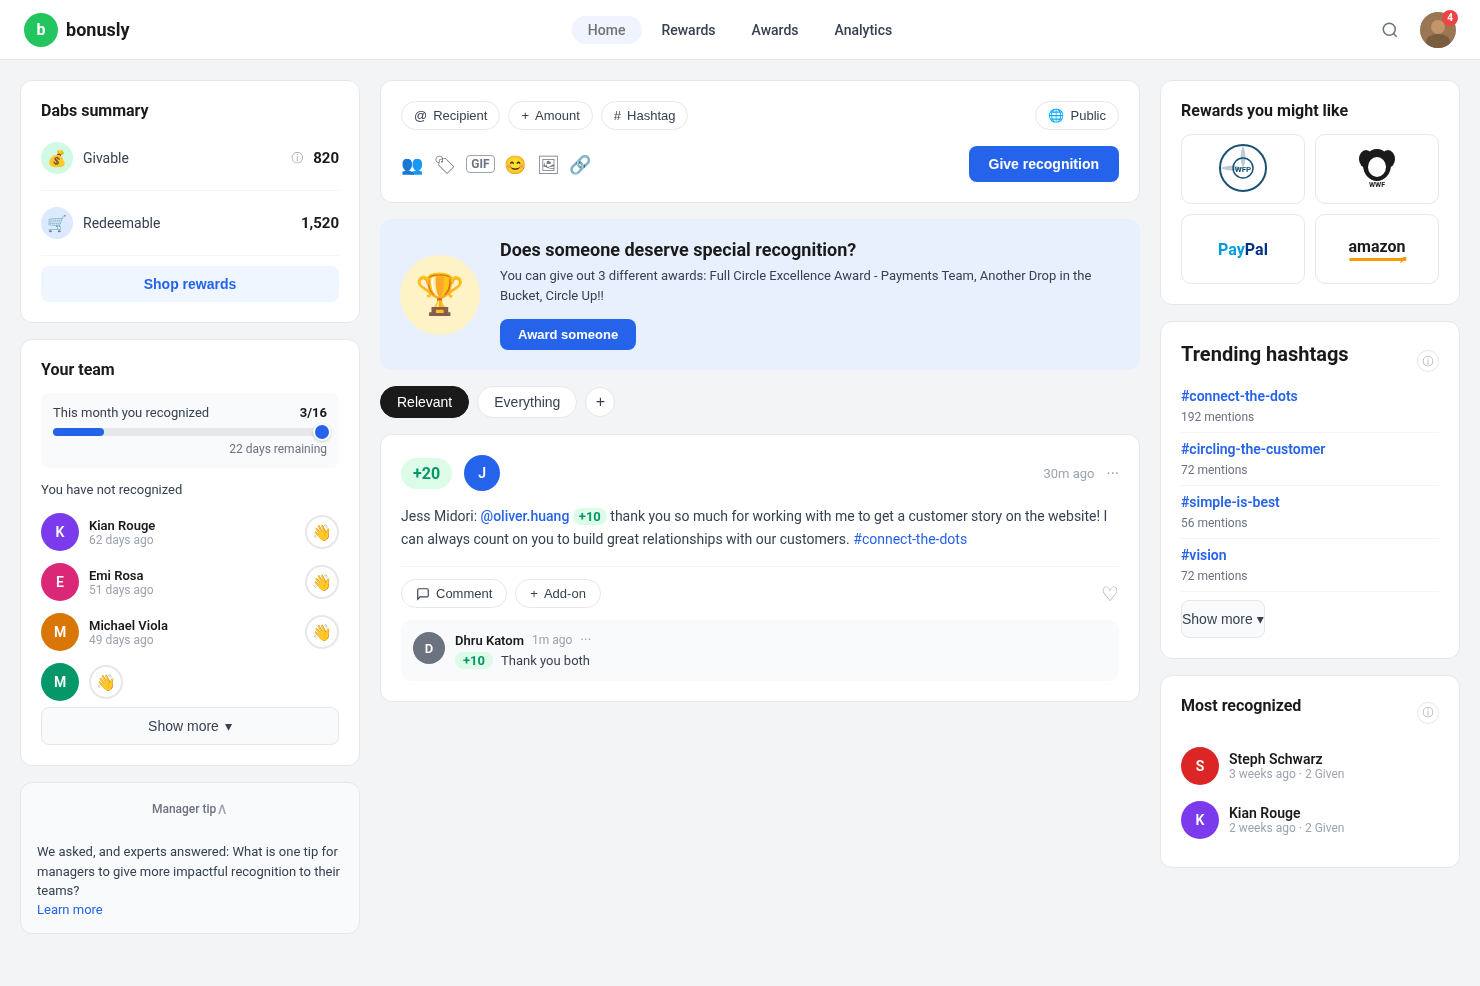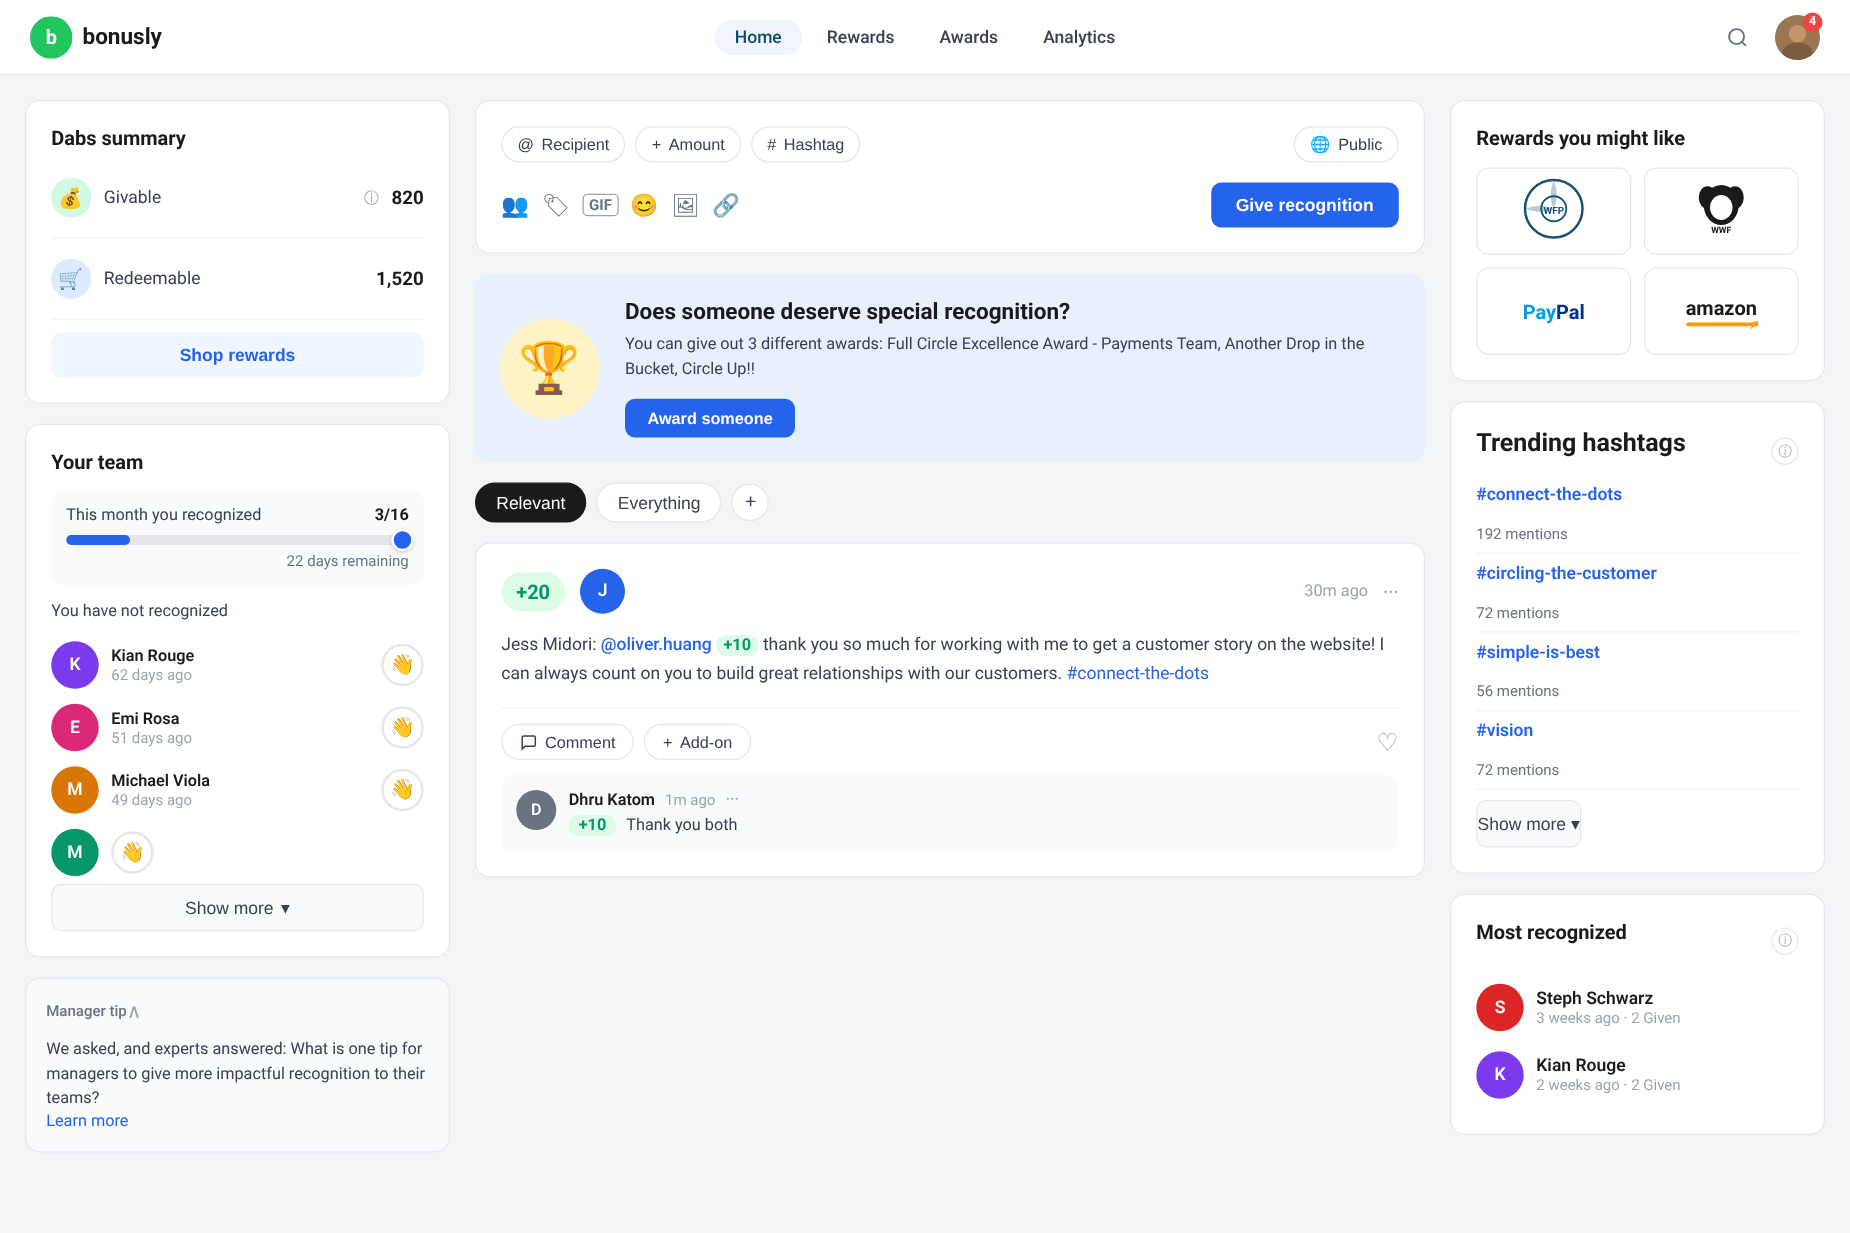"Home" .nav-item.active { color: #0c4a6e -> #737373 }
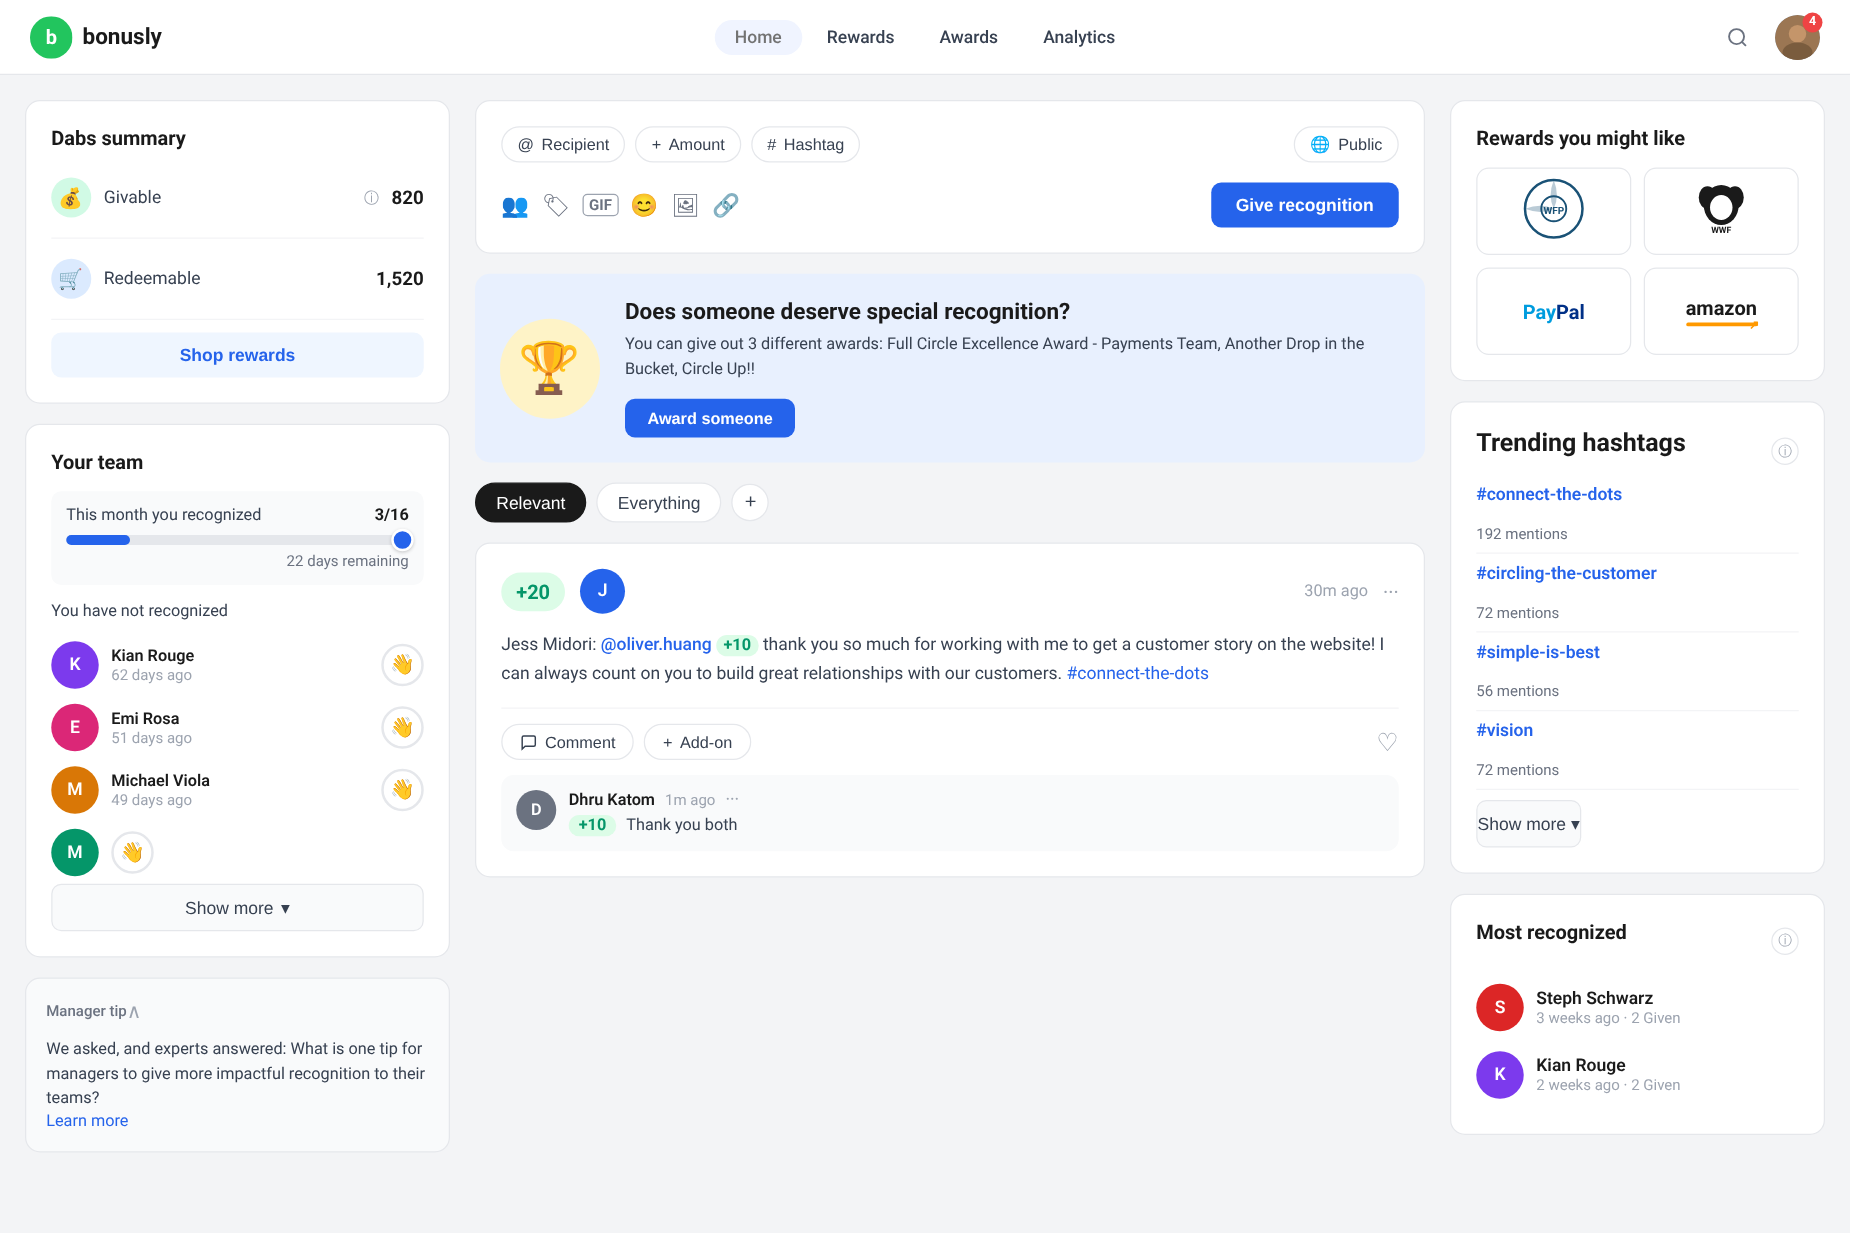"192 mentions" .hashtag-count { margin-top: 16px -> 6px }
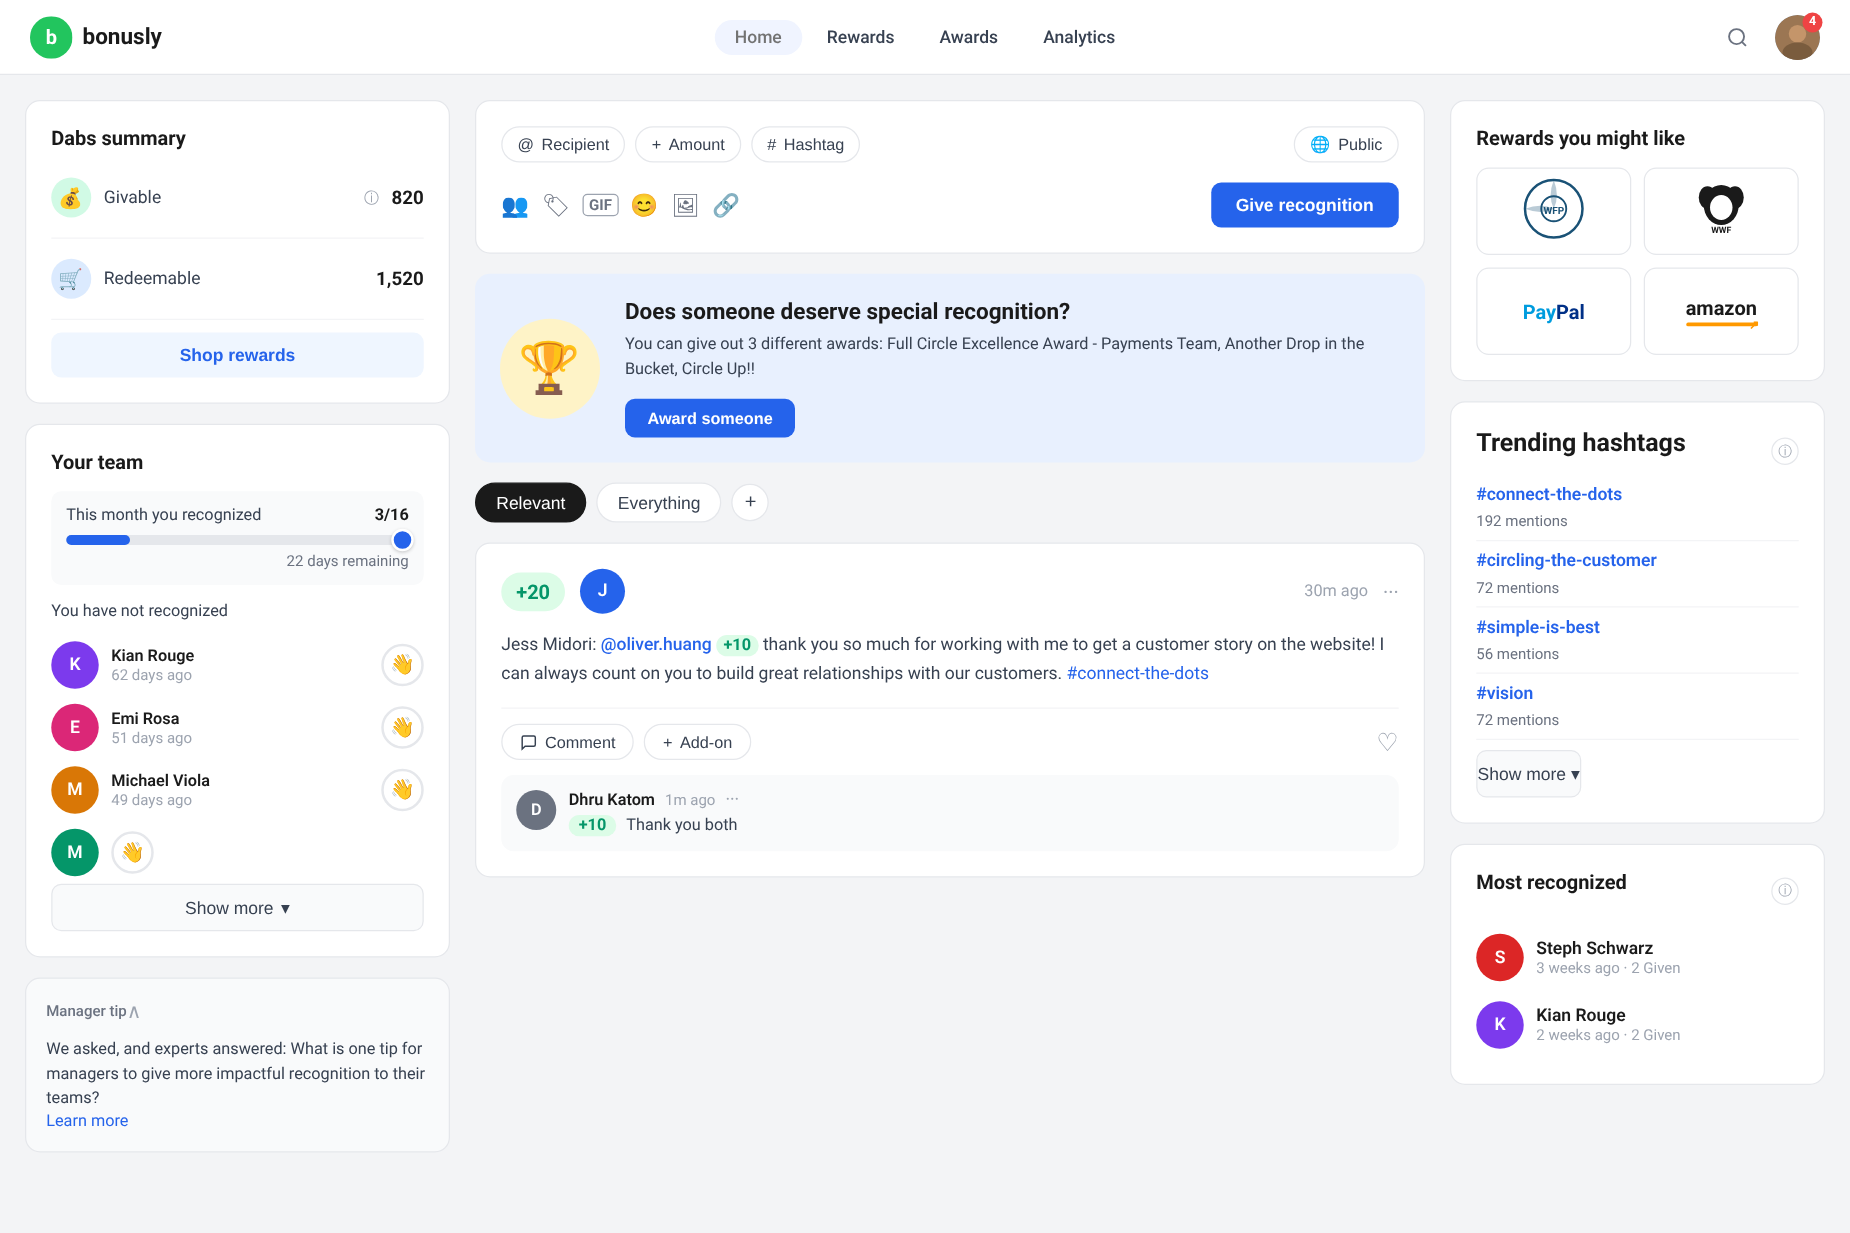"Manager tip" .tip-header { justify-content: flex-start -> center; margin-bottom: 12px -> 24px }
